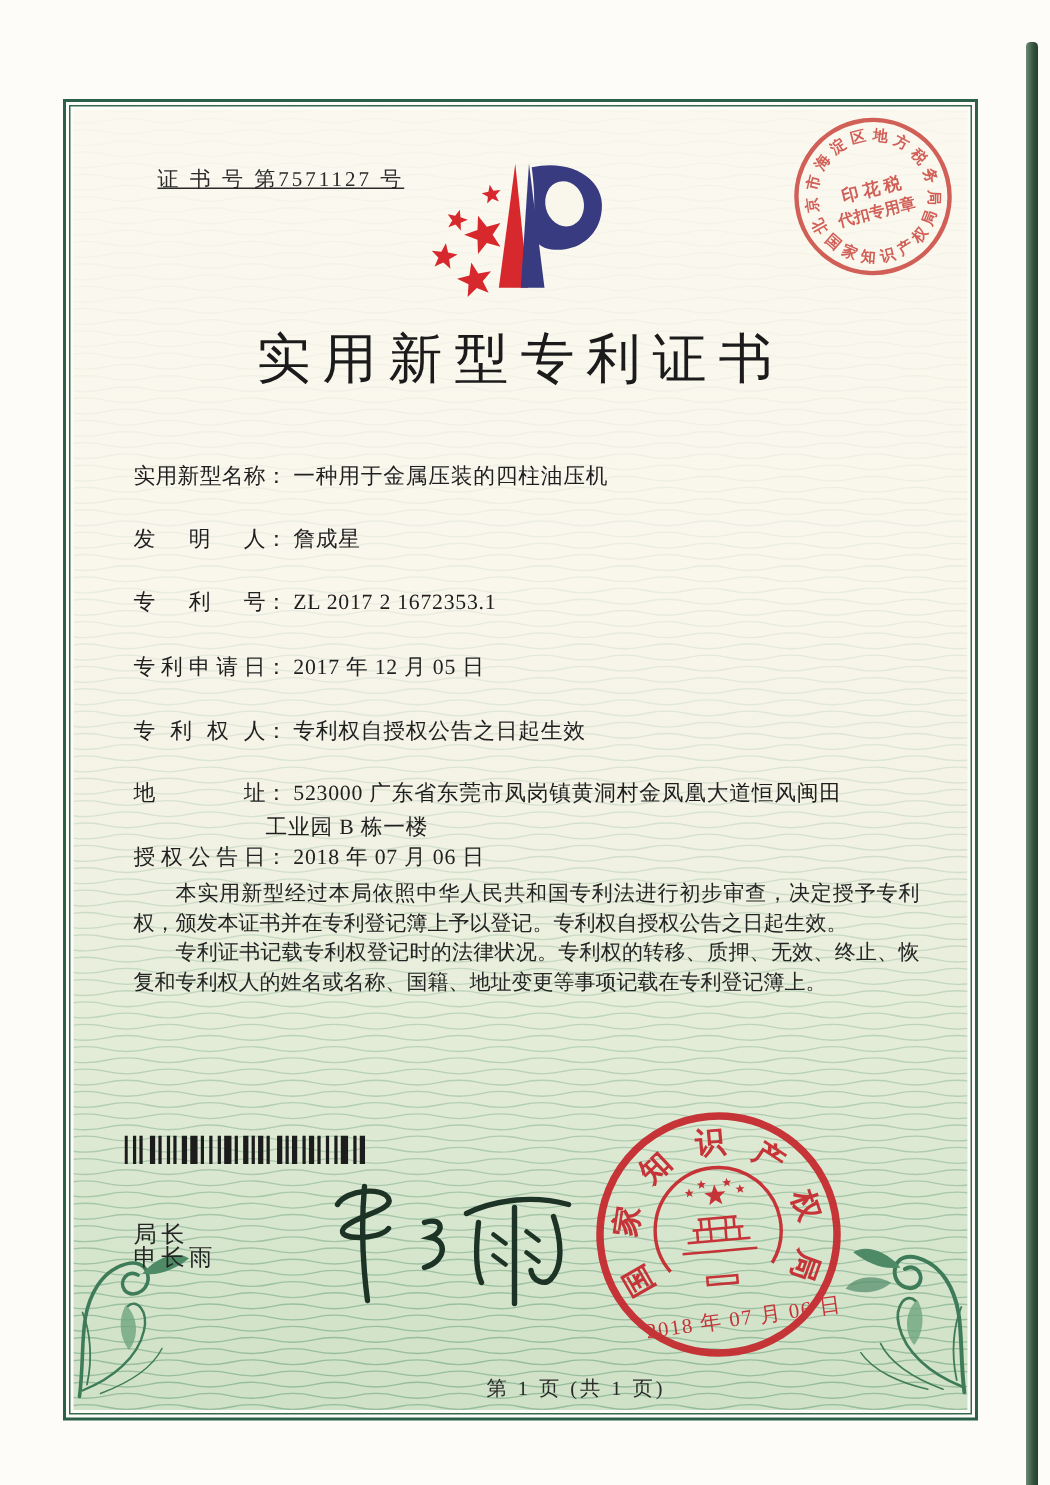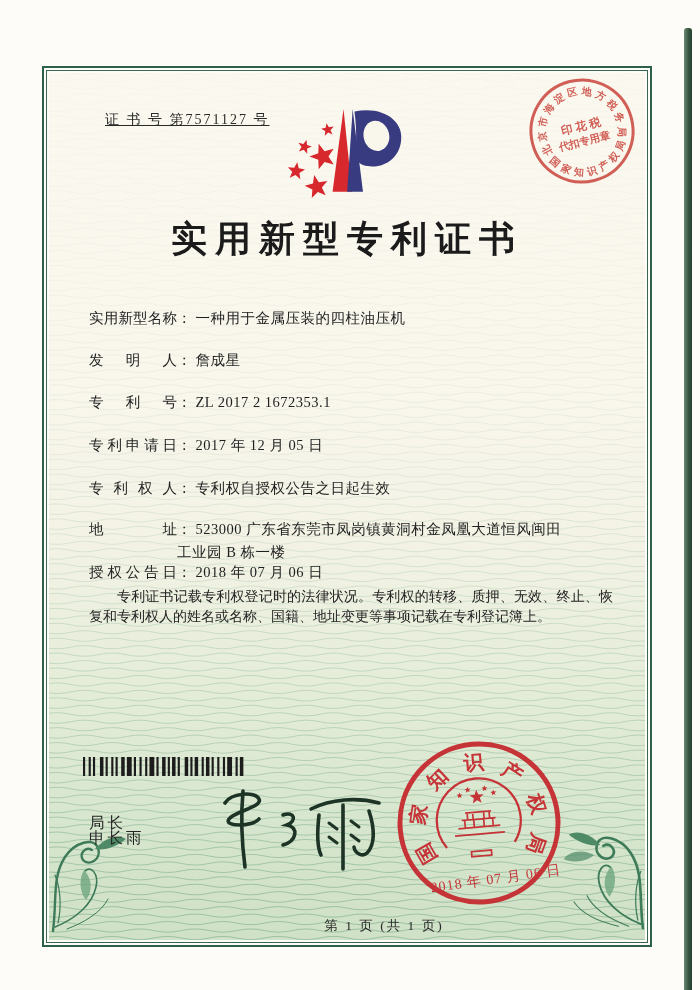"实用新型专利证书" .title { font-weight: bold -> normal }
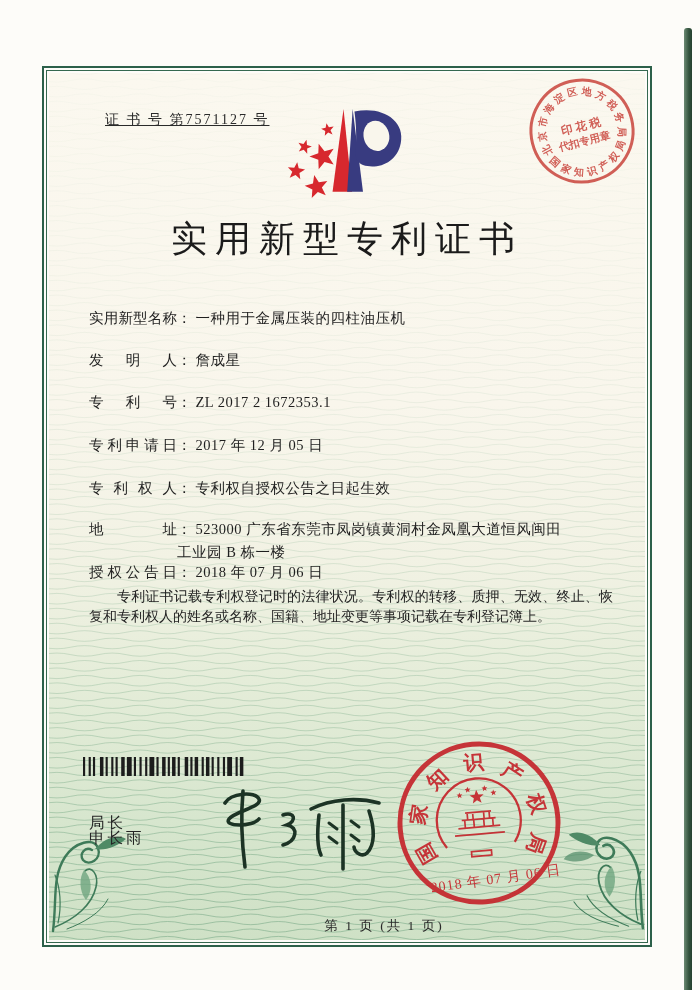"本实用新型经过本局依照中华人民共和国专利法进行初步审查，决定授予专利权，颁发本证" p { html: none -> <p>本实用新型经过本局依照中华人民共和国专利法进行初步审查，决定授予专利权，颁发本证书并在专利登记簿上予以登记。专利权自授权公告之日起生效。</p> }
